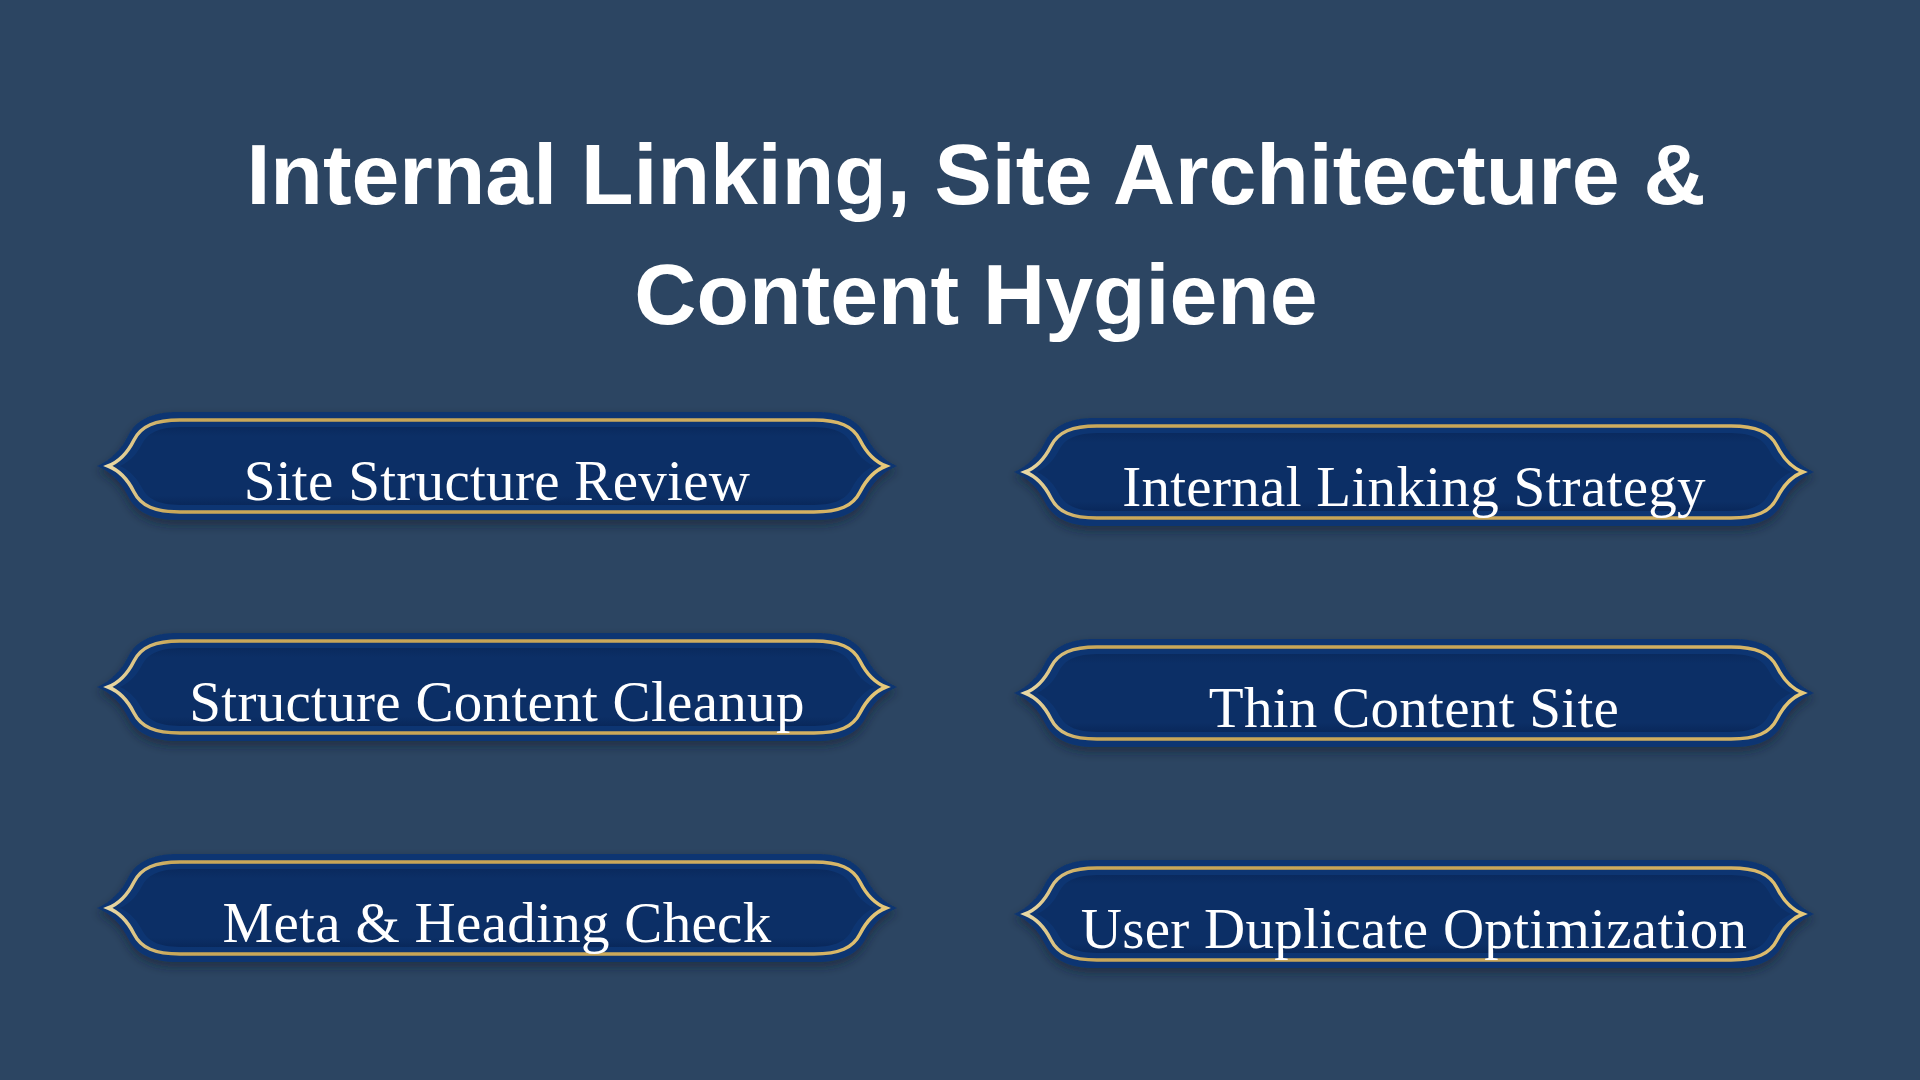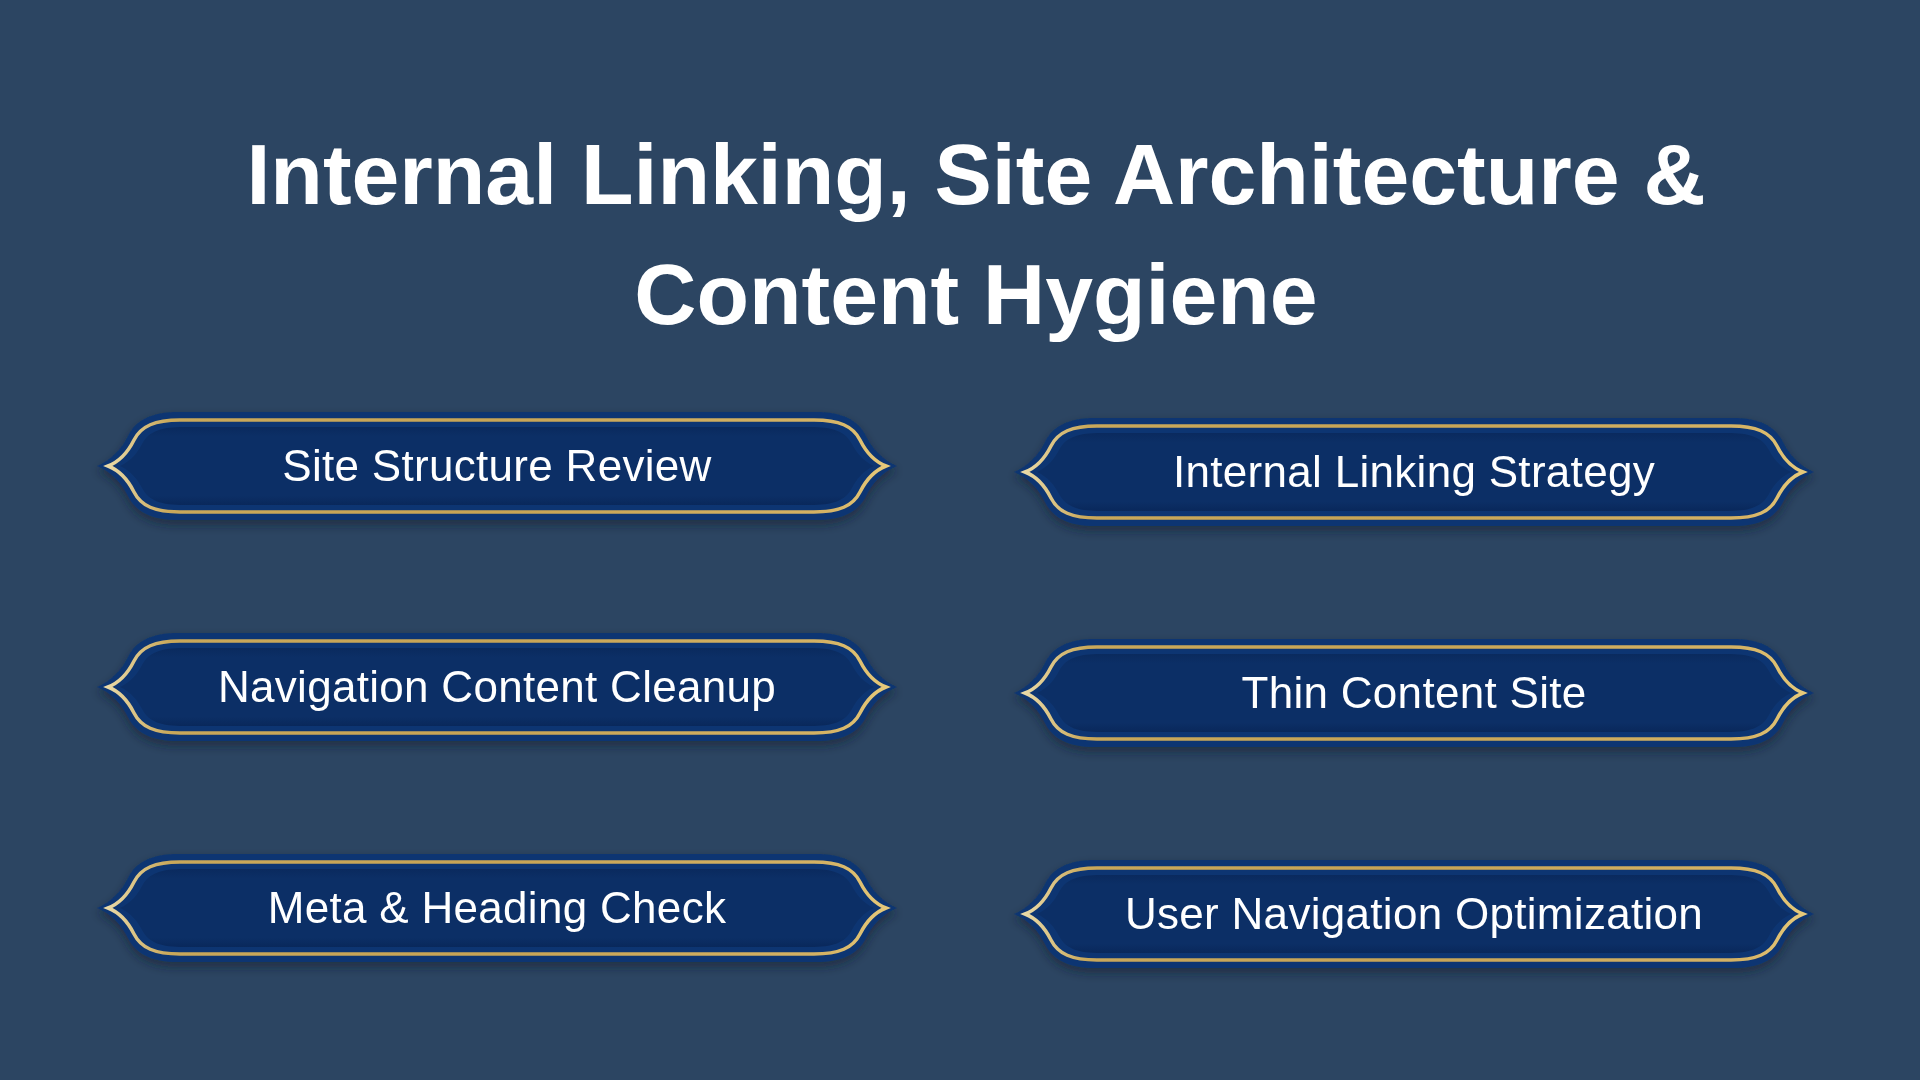"Site Structure Review" .badge-label { font-family: Liberation Sans, sans-serif -> Liberation Serif, serif; font-size: 44px -> 57px; top: 0 -> 14px }
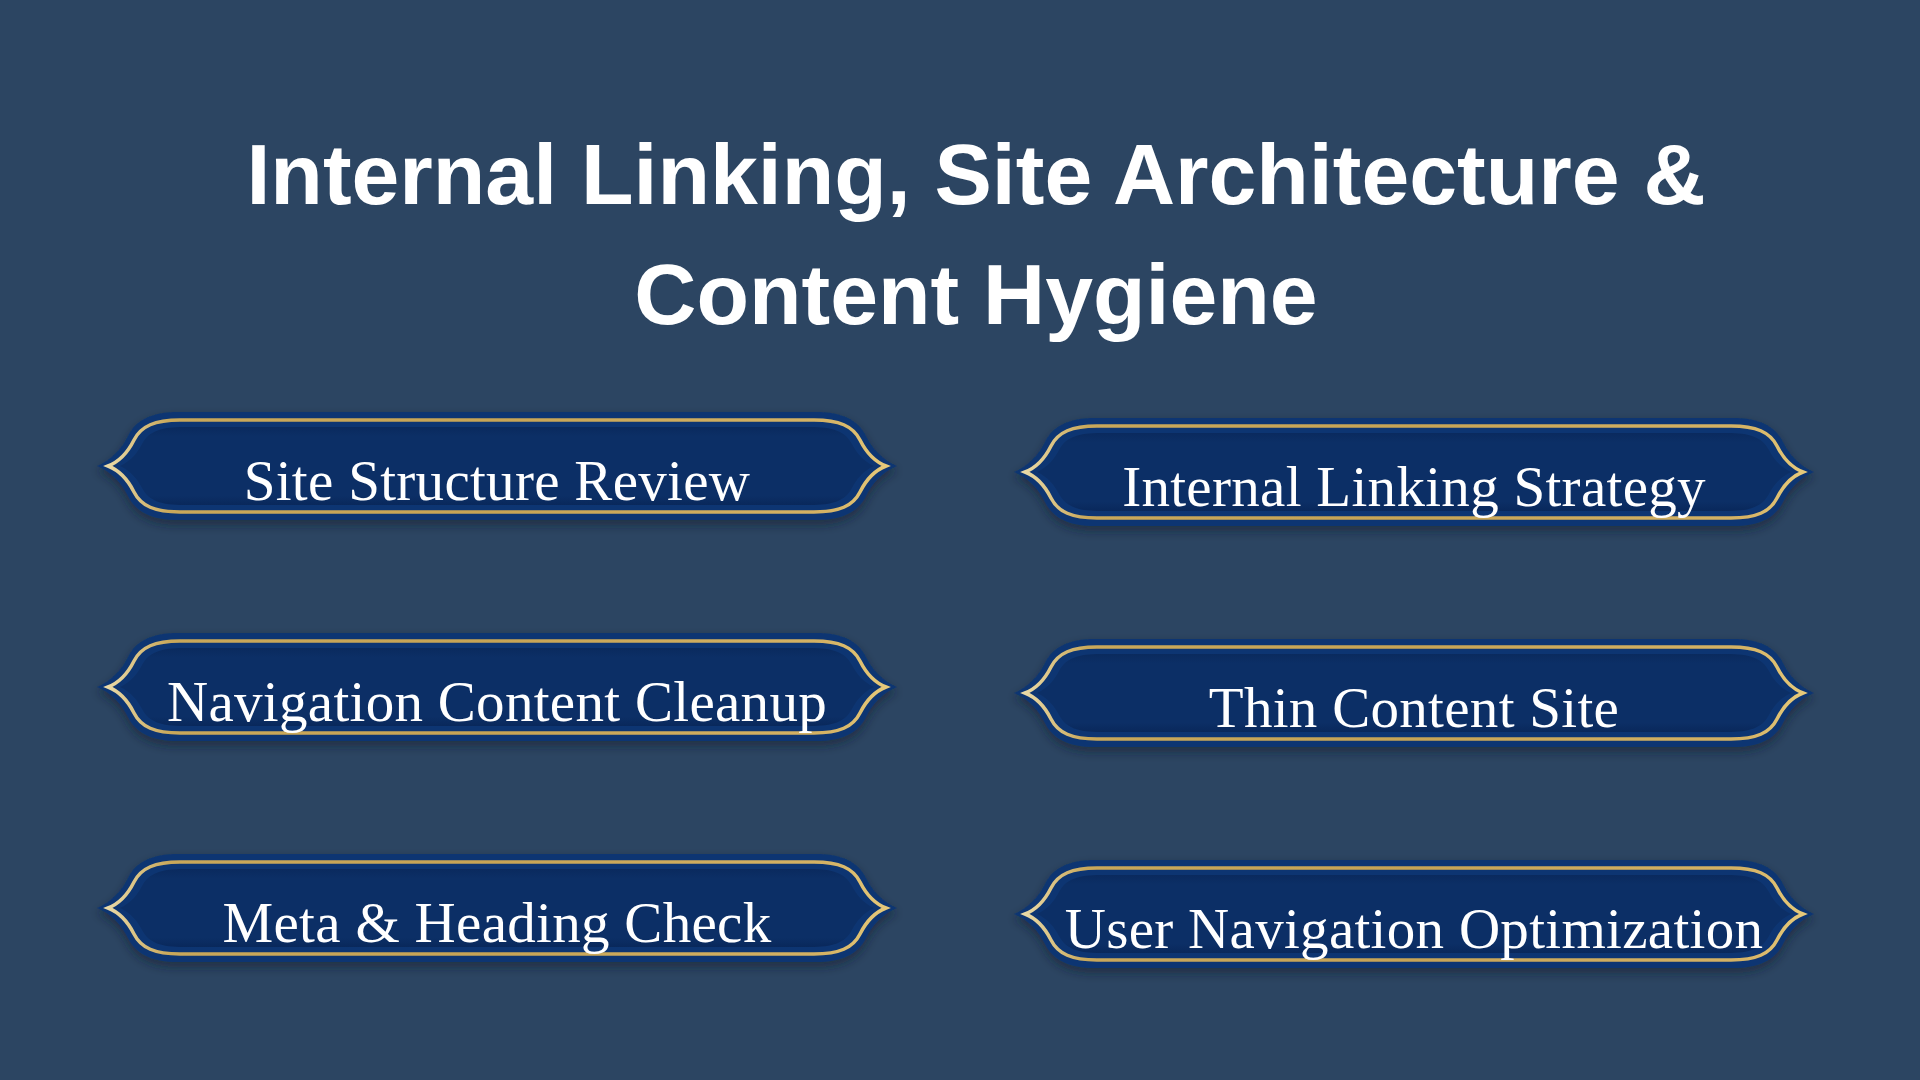"Navigation Content Cleanup" div.badge-label { text: Navigation -> Structure }
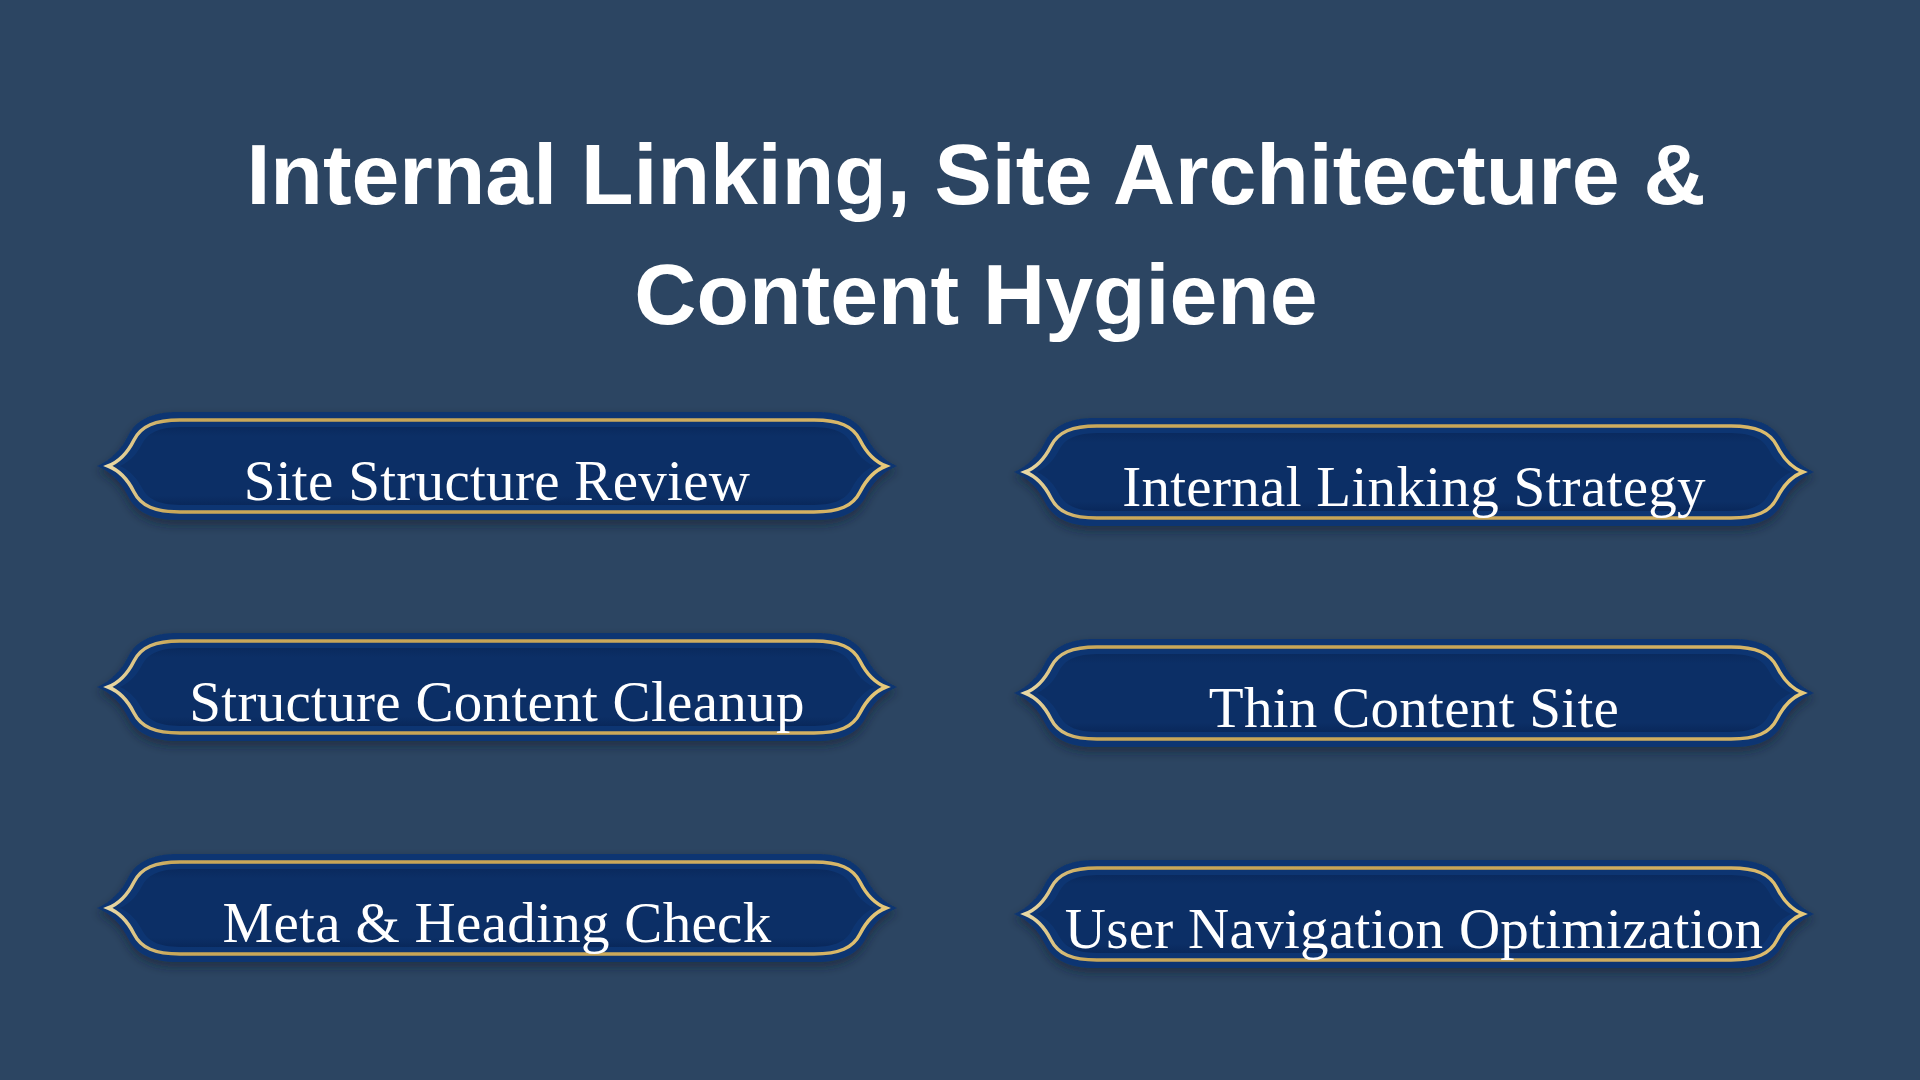"User Navigation Optimization" div.badge-label { text: Navigation -> Duplicate }
